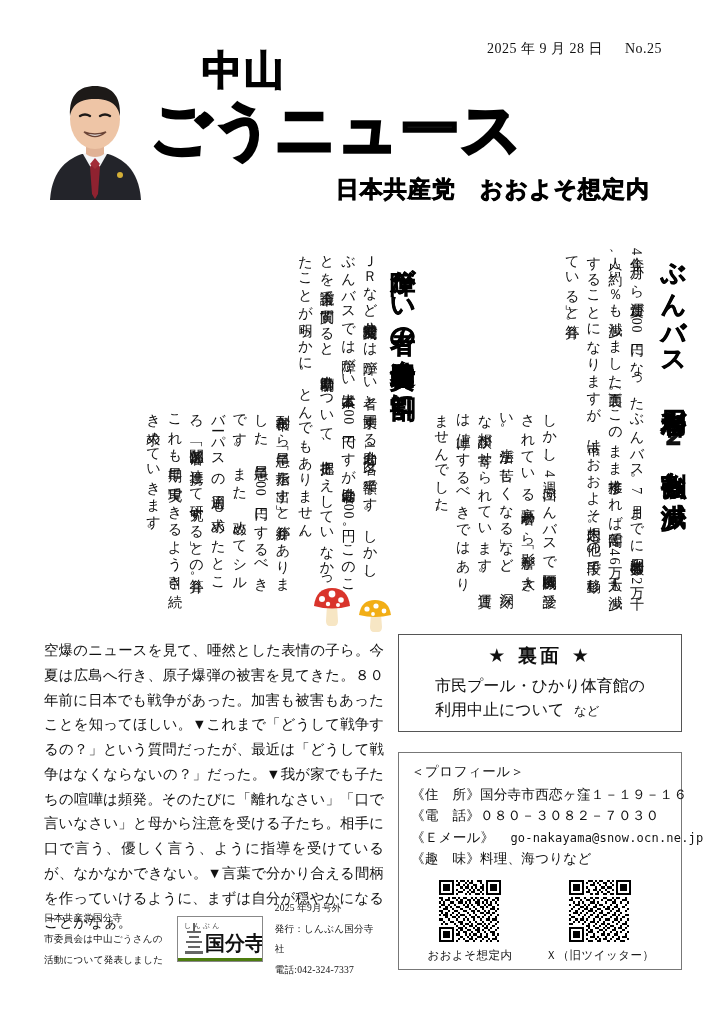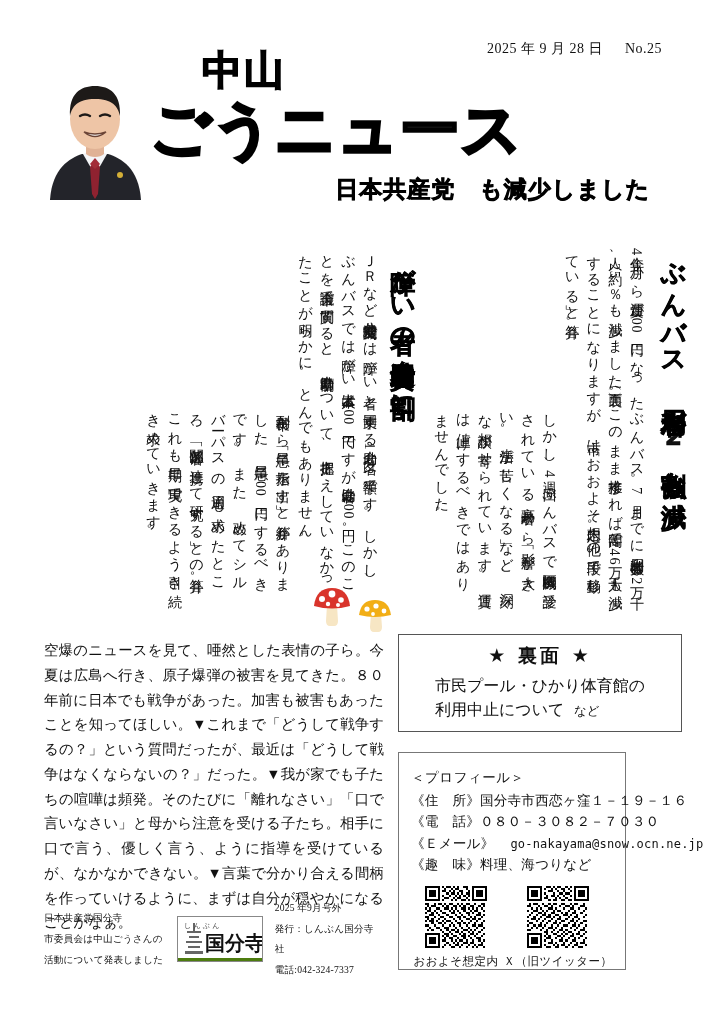"日本共産党 も減少しました" div.title-sub { text: も減少しました -> おおよそ想定内 }
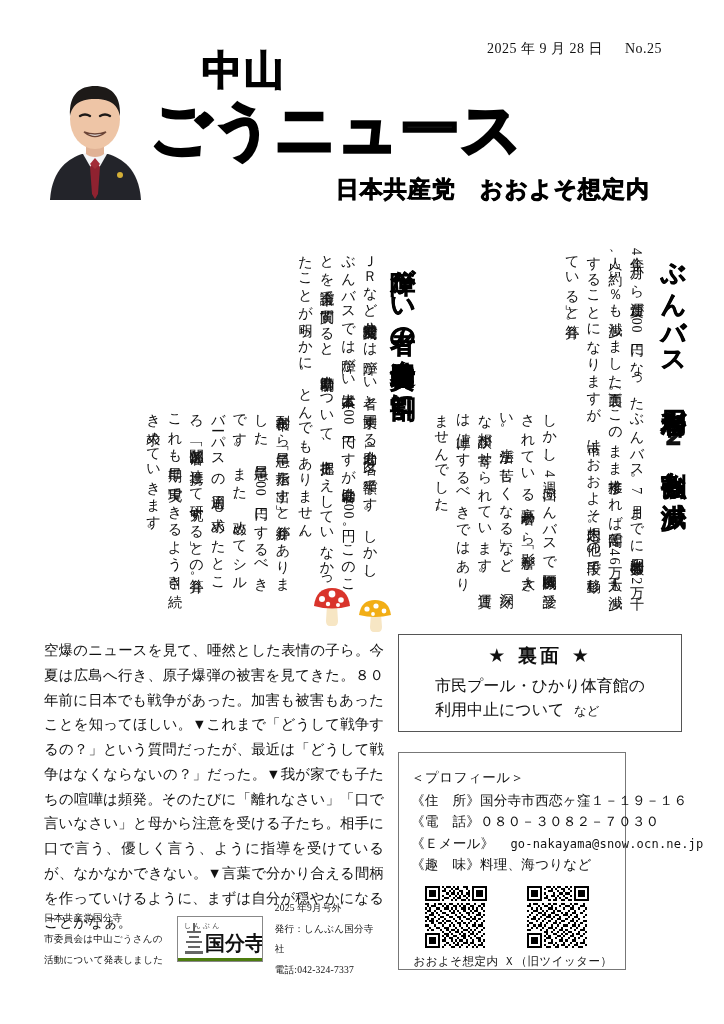"＜プロフィール＞" .profile { padding: 16px 10px 6px 12px -> 10px 10px 6px 12px; width: 228px -> 284px }
